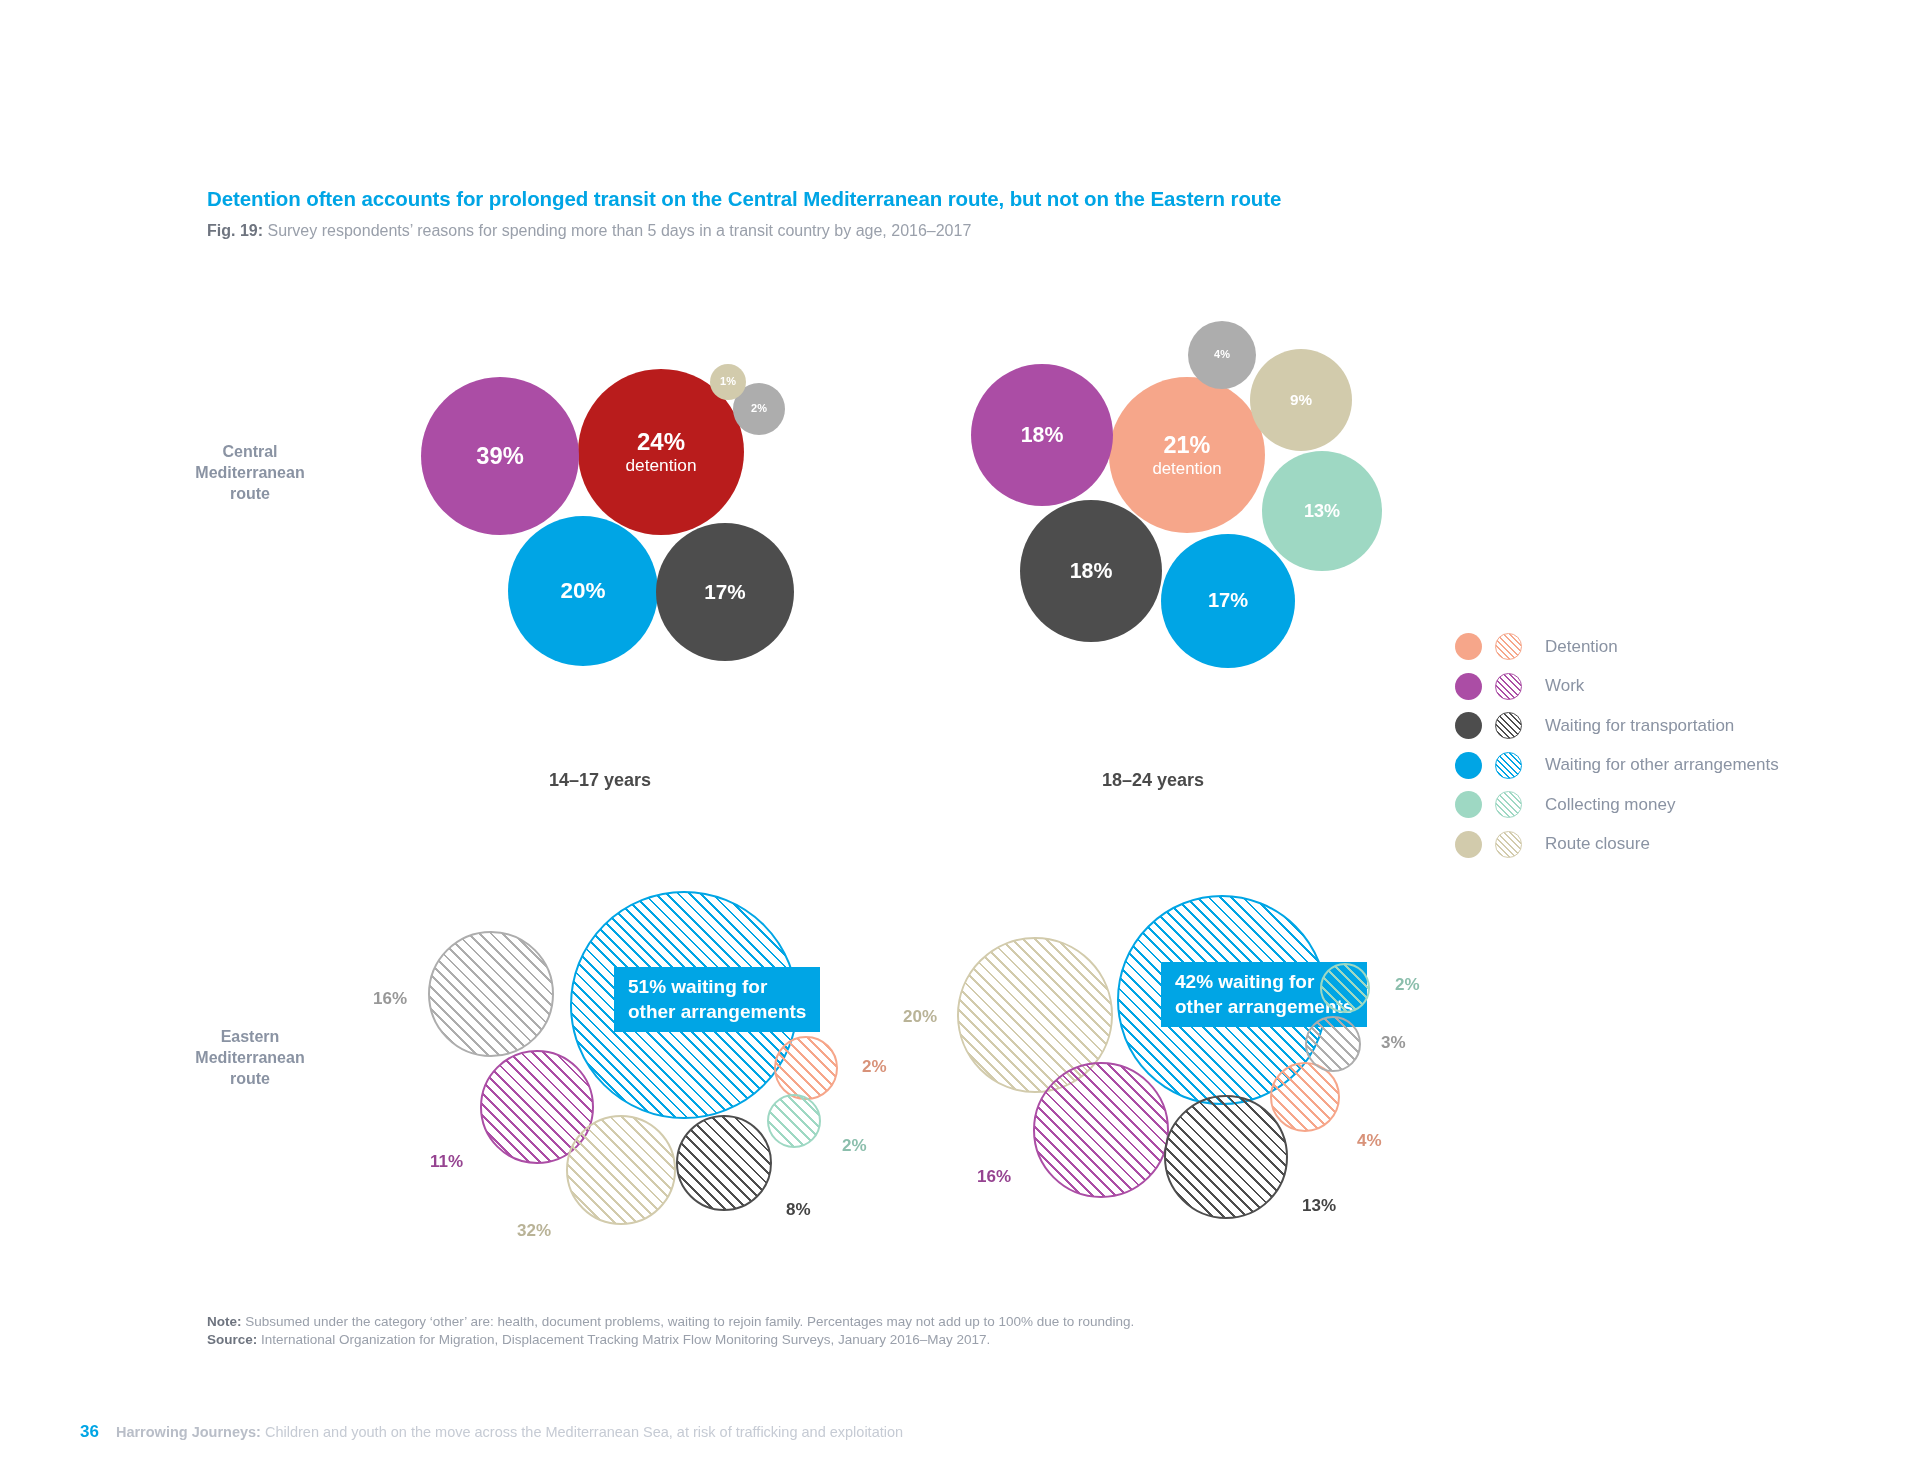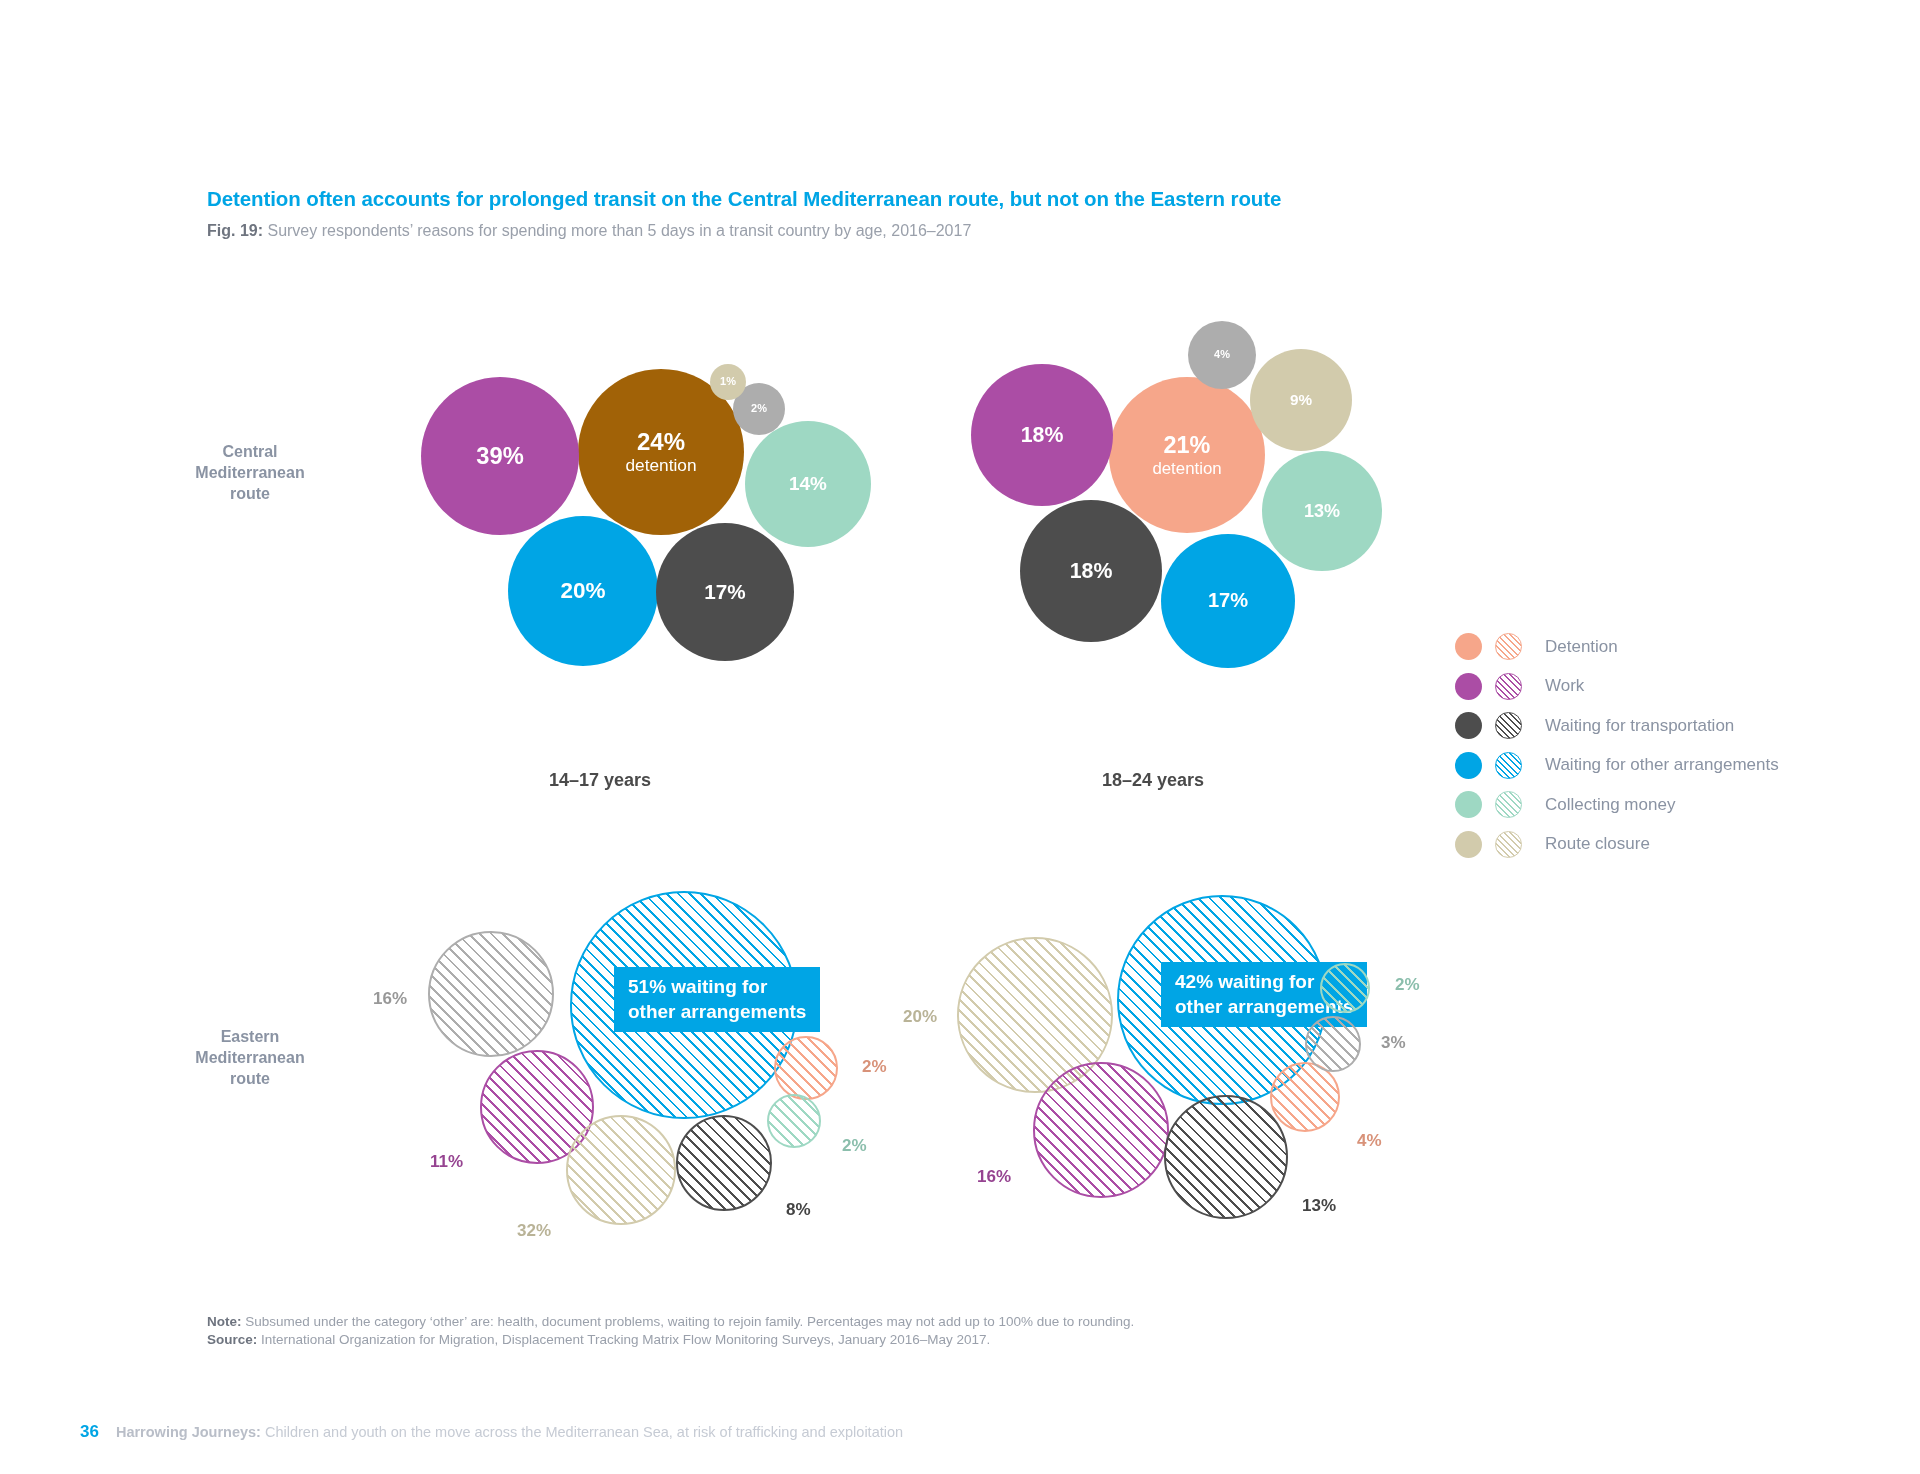"24%" div.bubble { background: #a16207 -> #b91c1c }
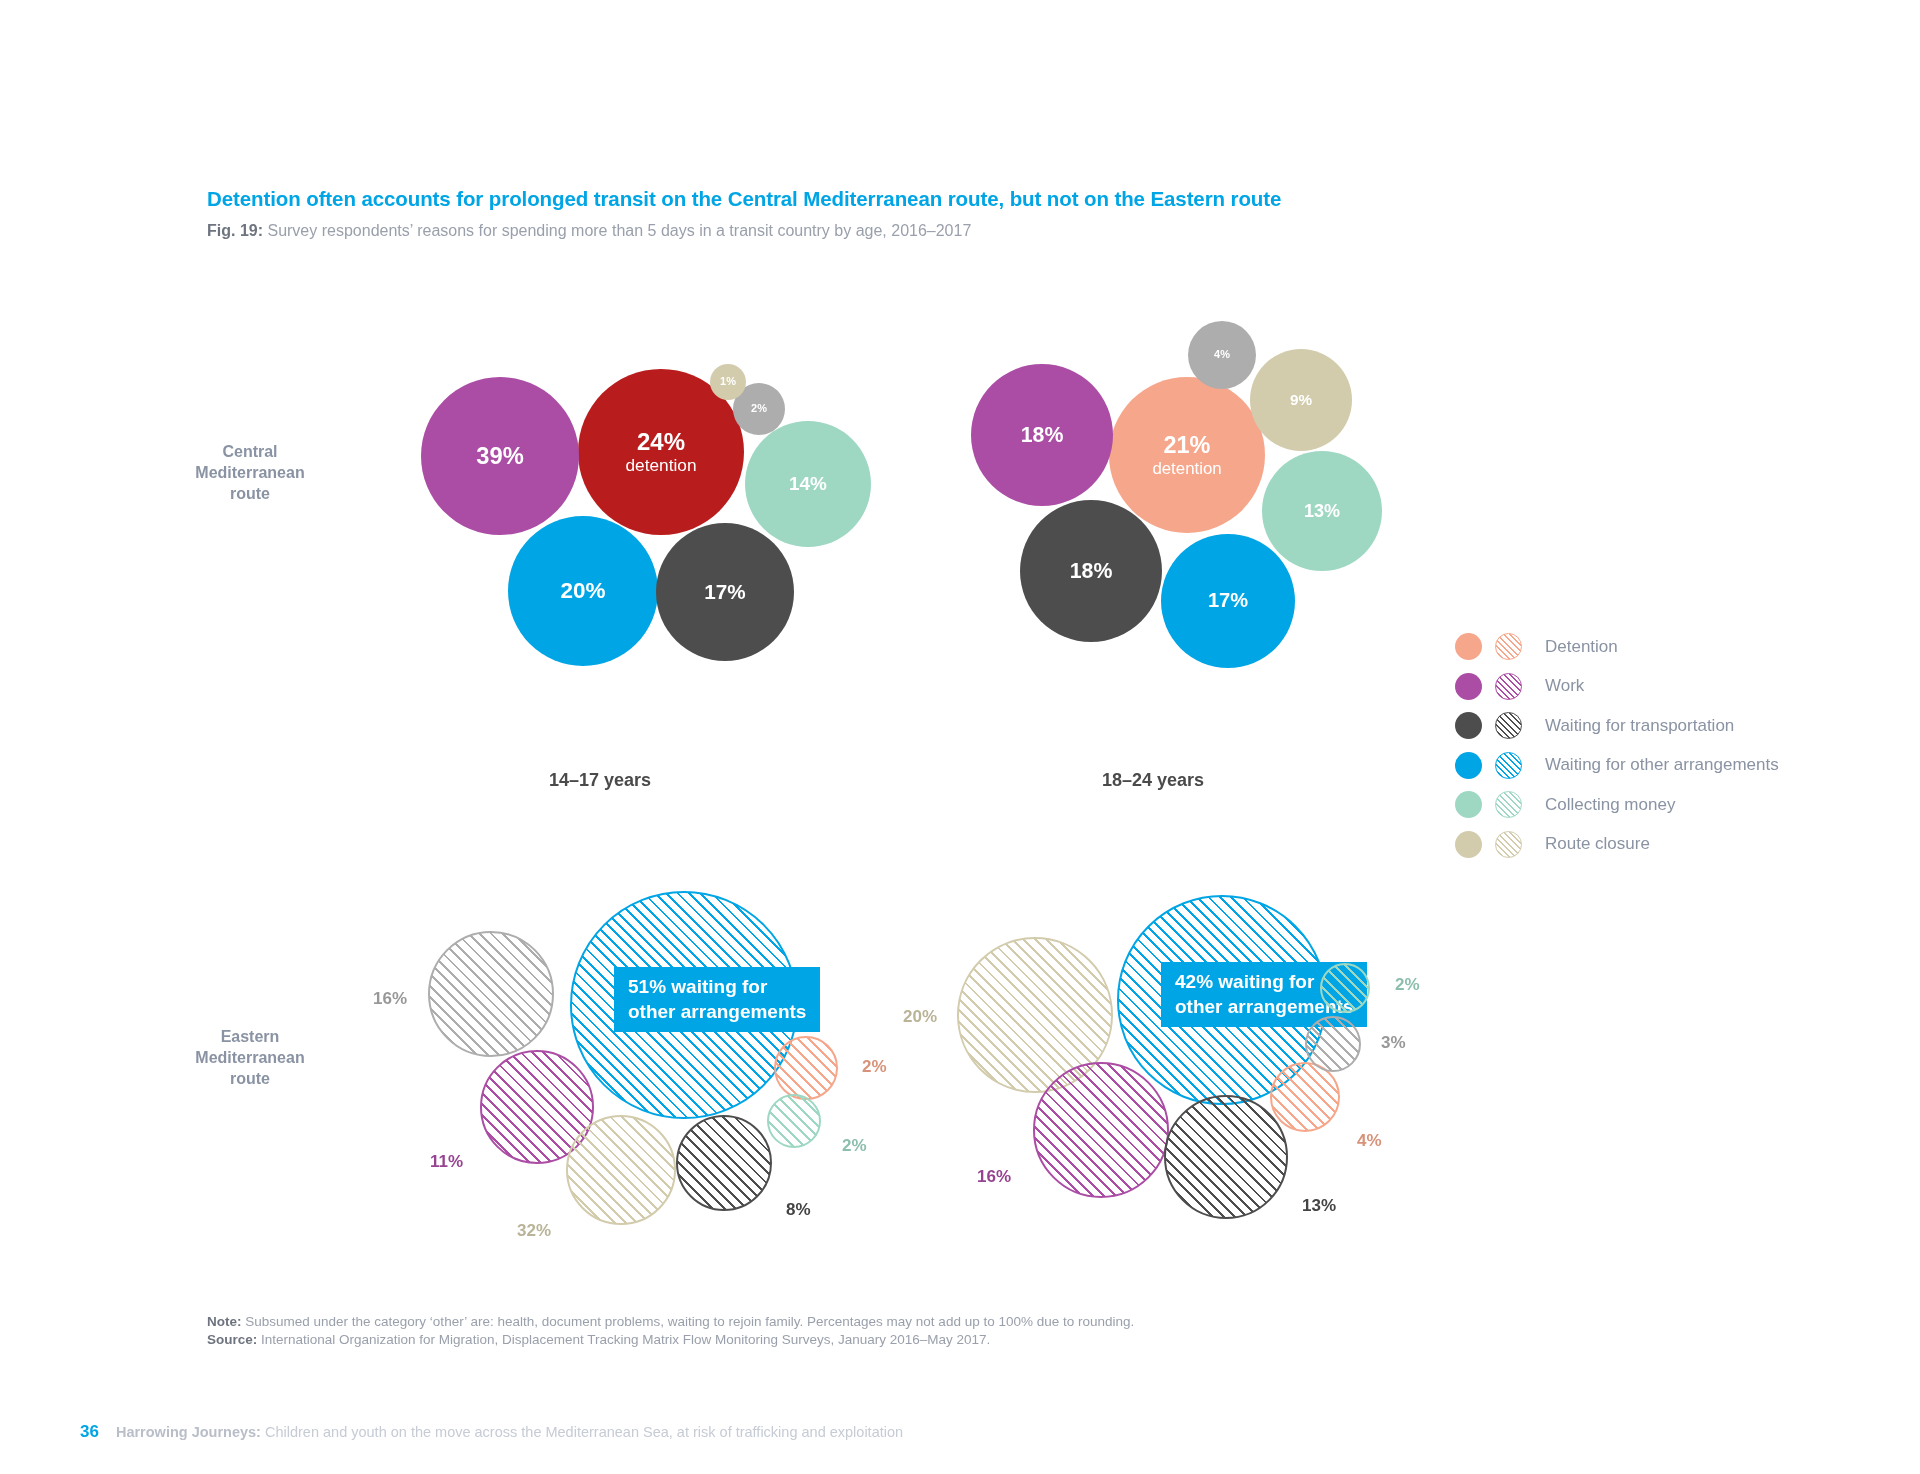"14%" div.bubble { html: <div> <div><span>14%</span></div> </div> -> none }
